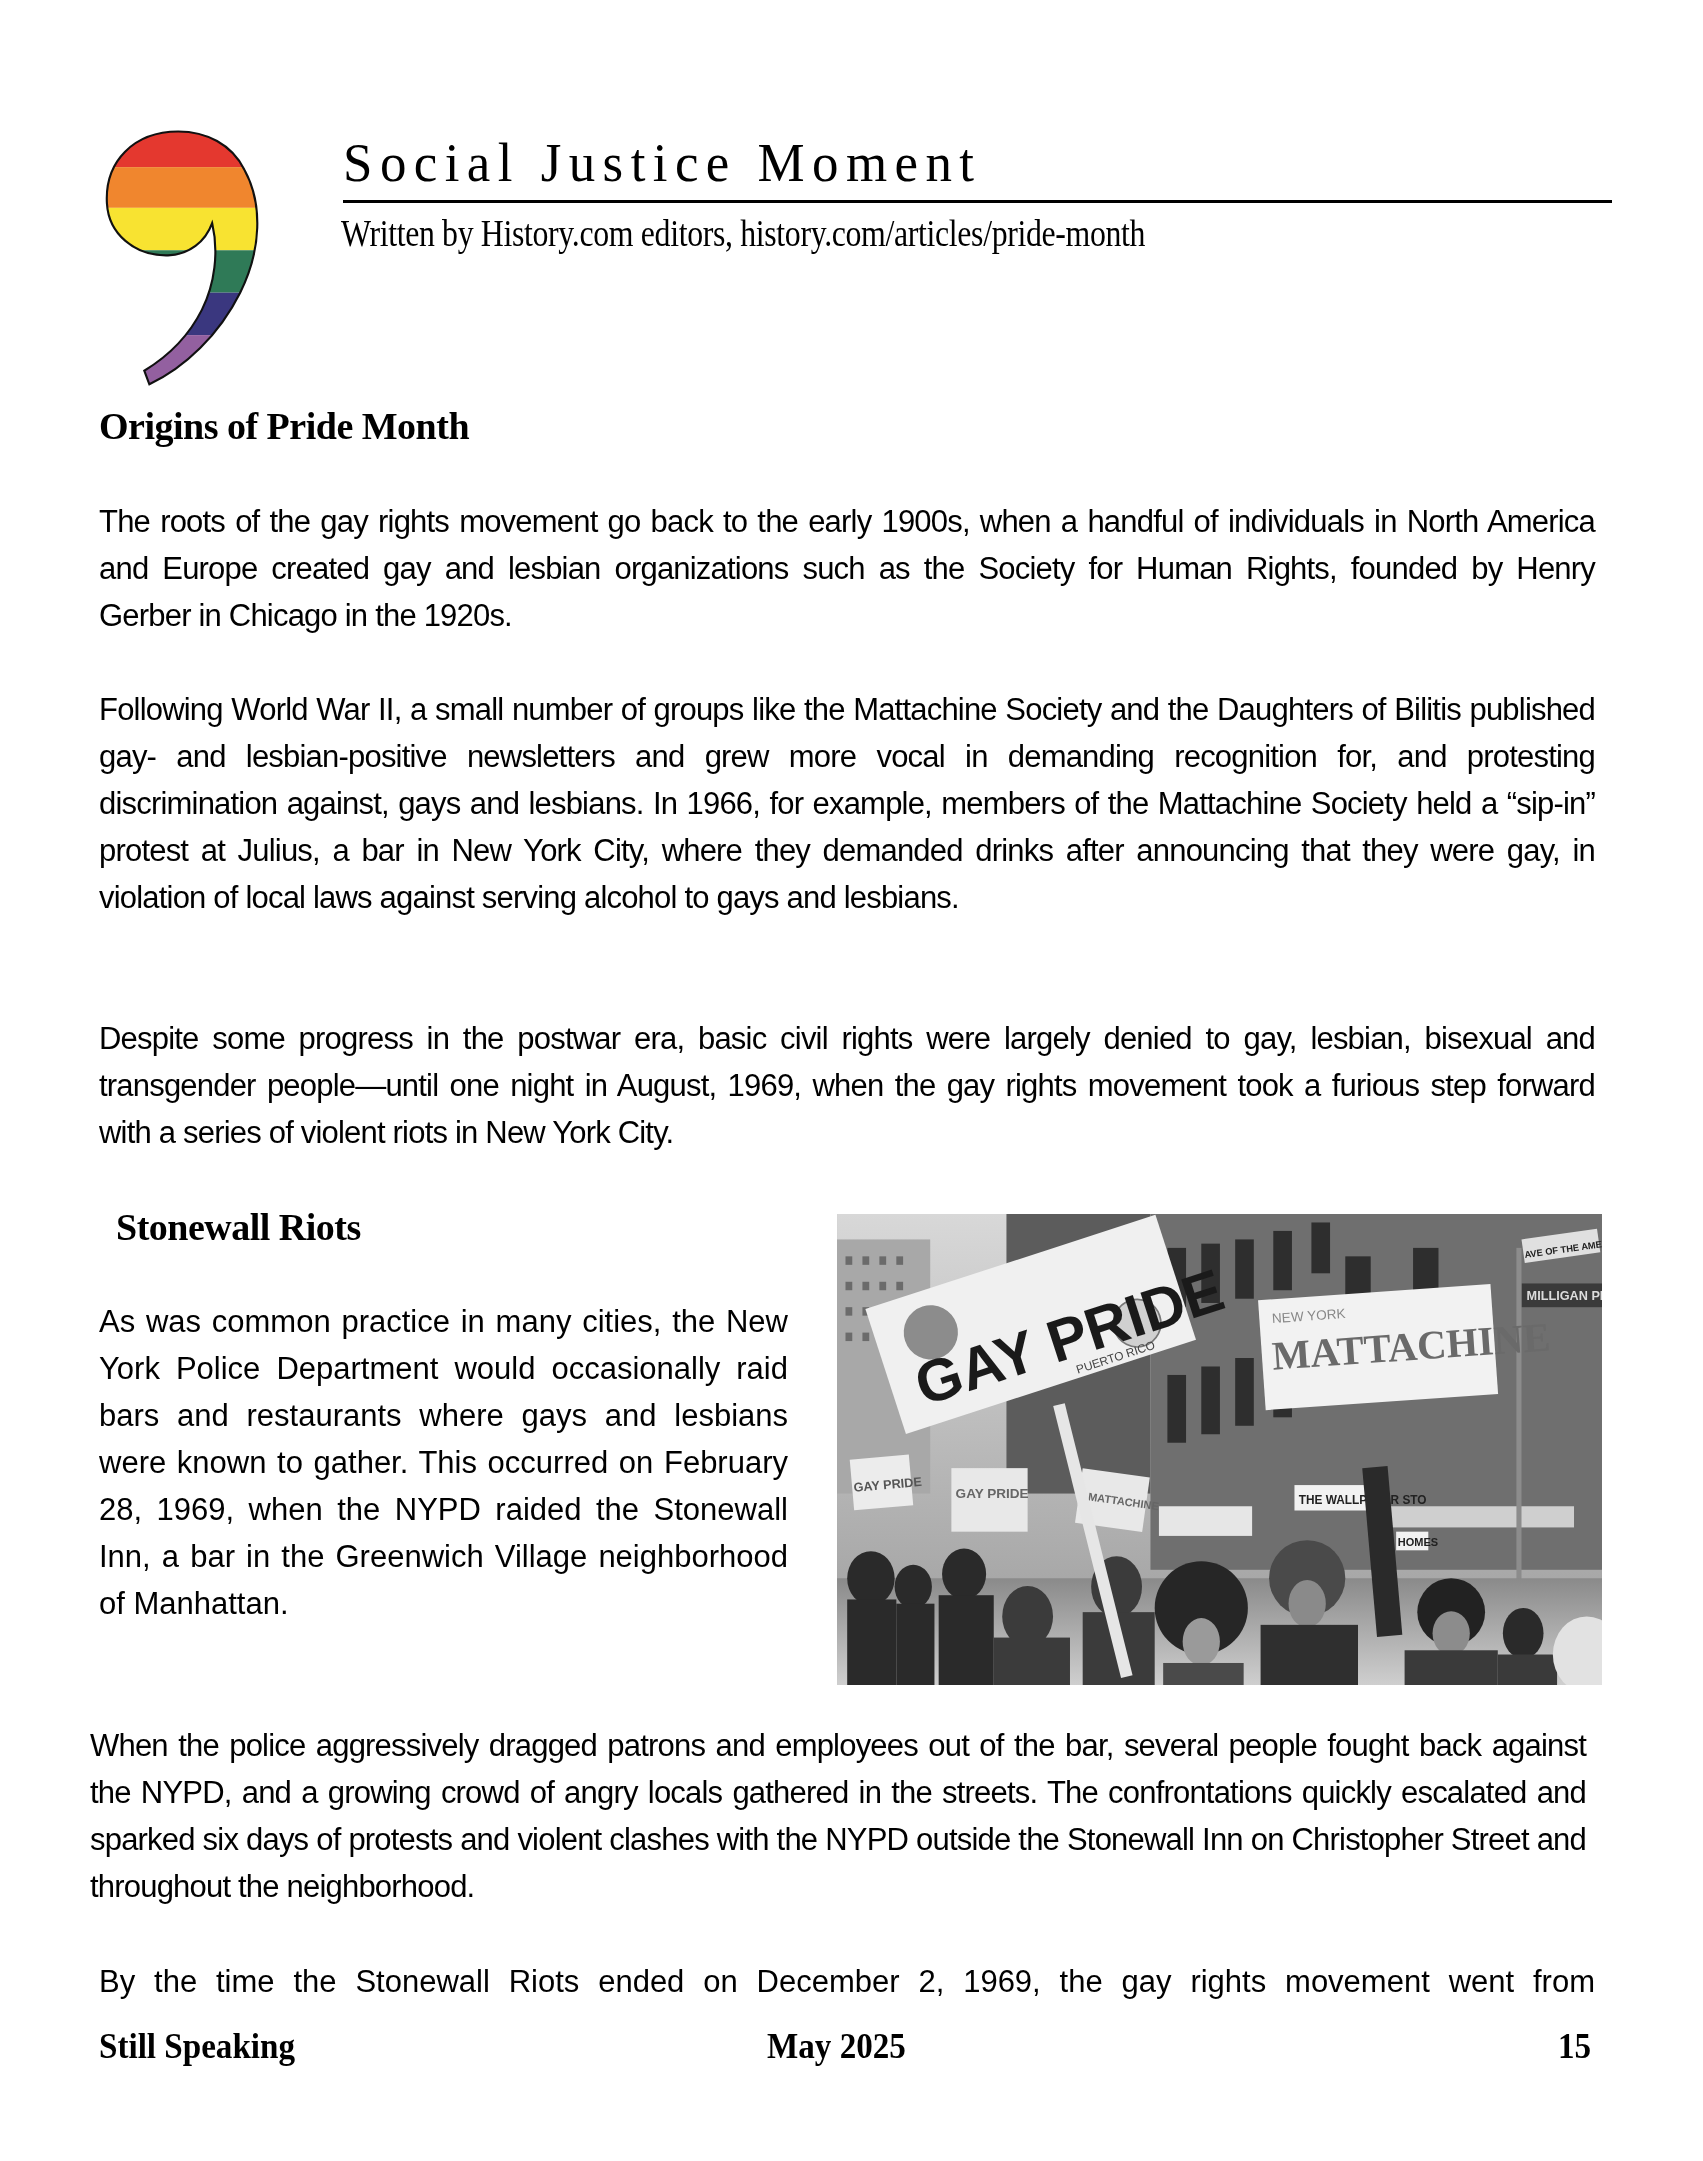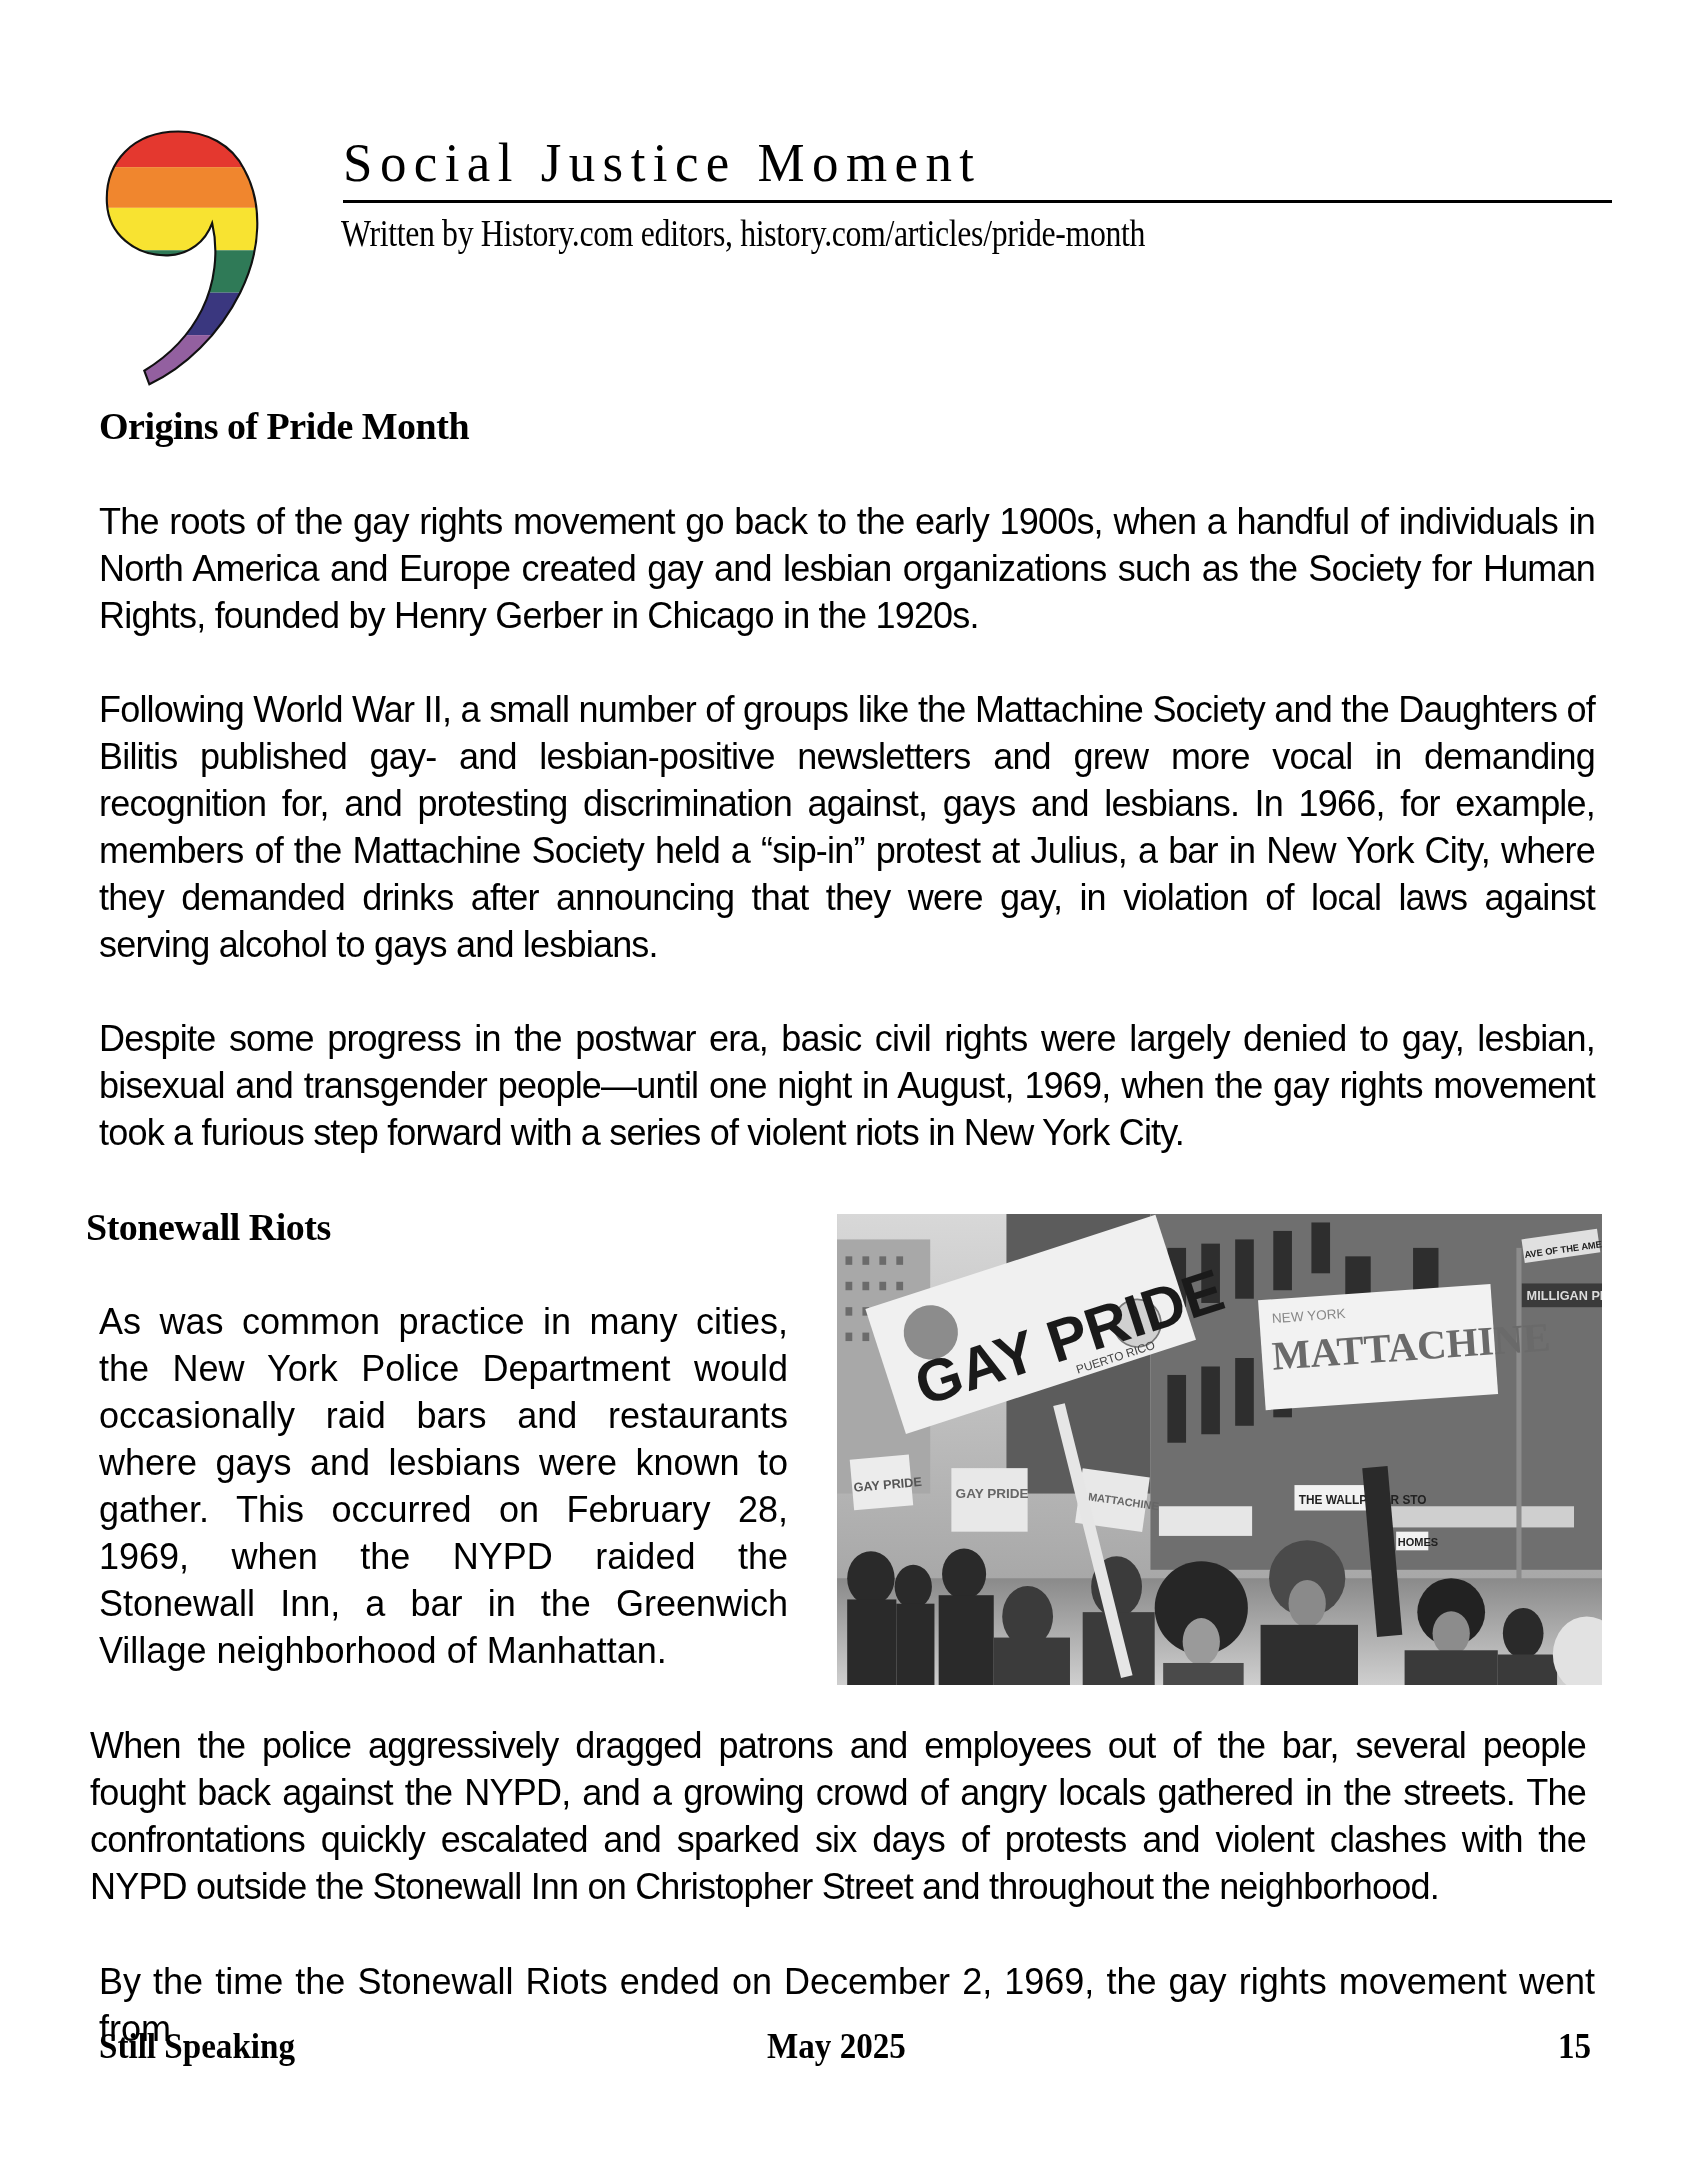"The roots of the gay" .body-text { font-size: 36px -> 31px }
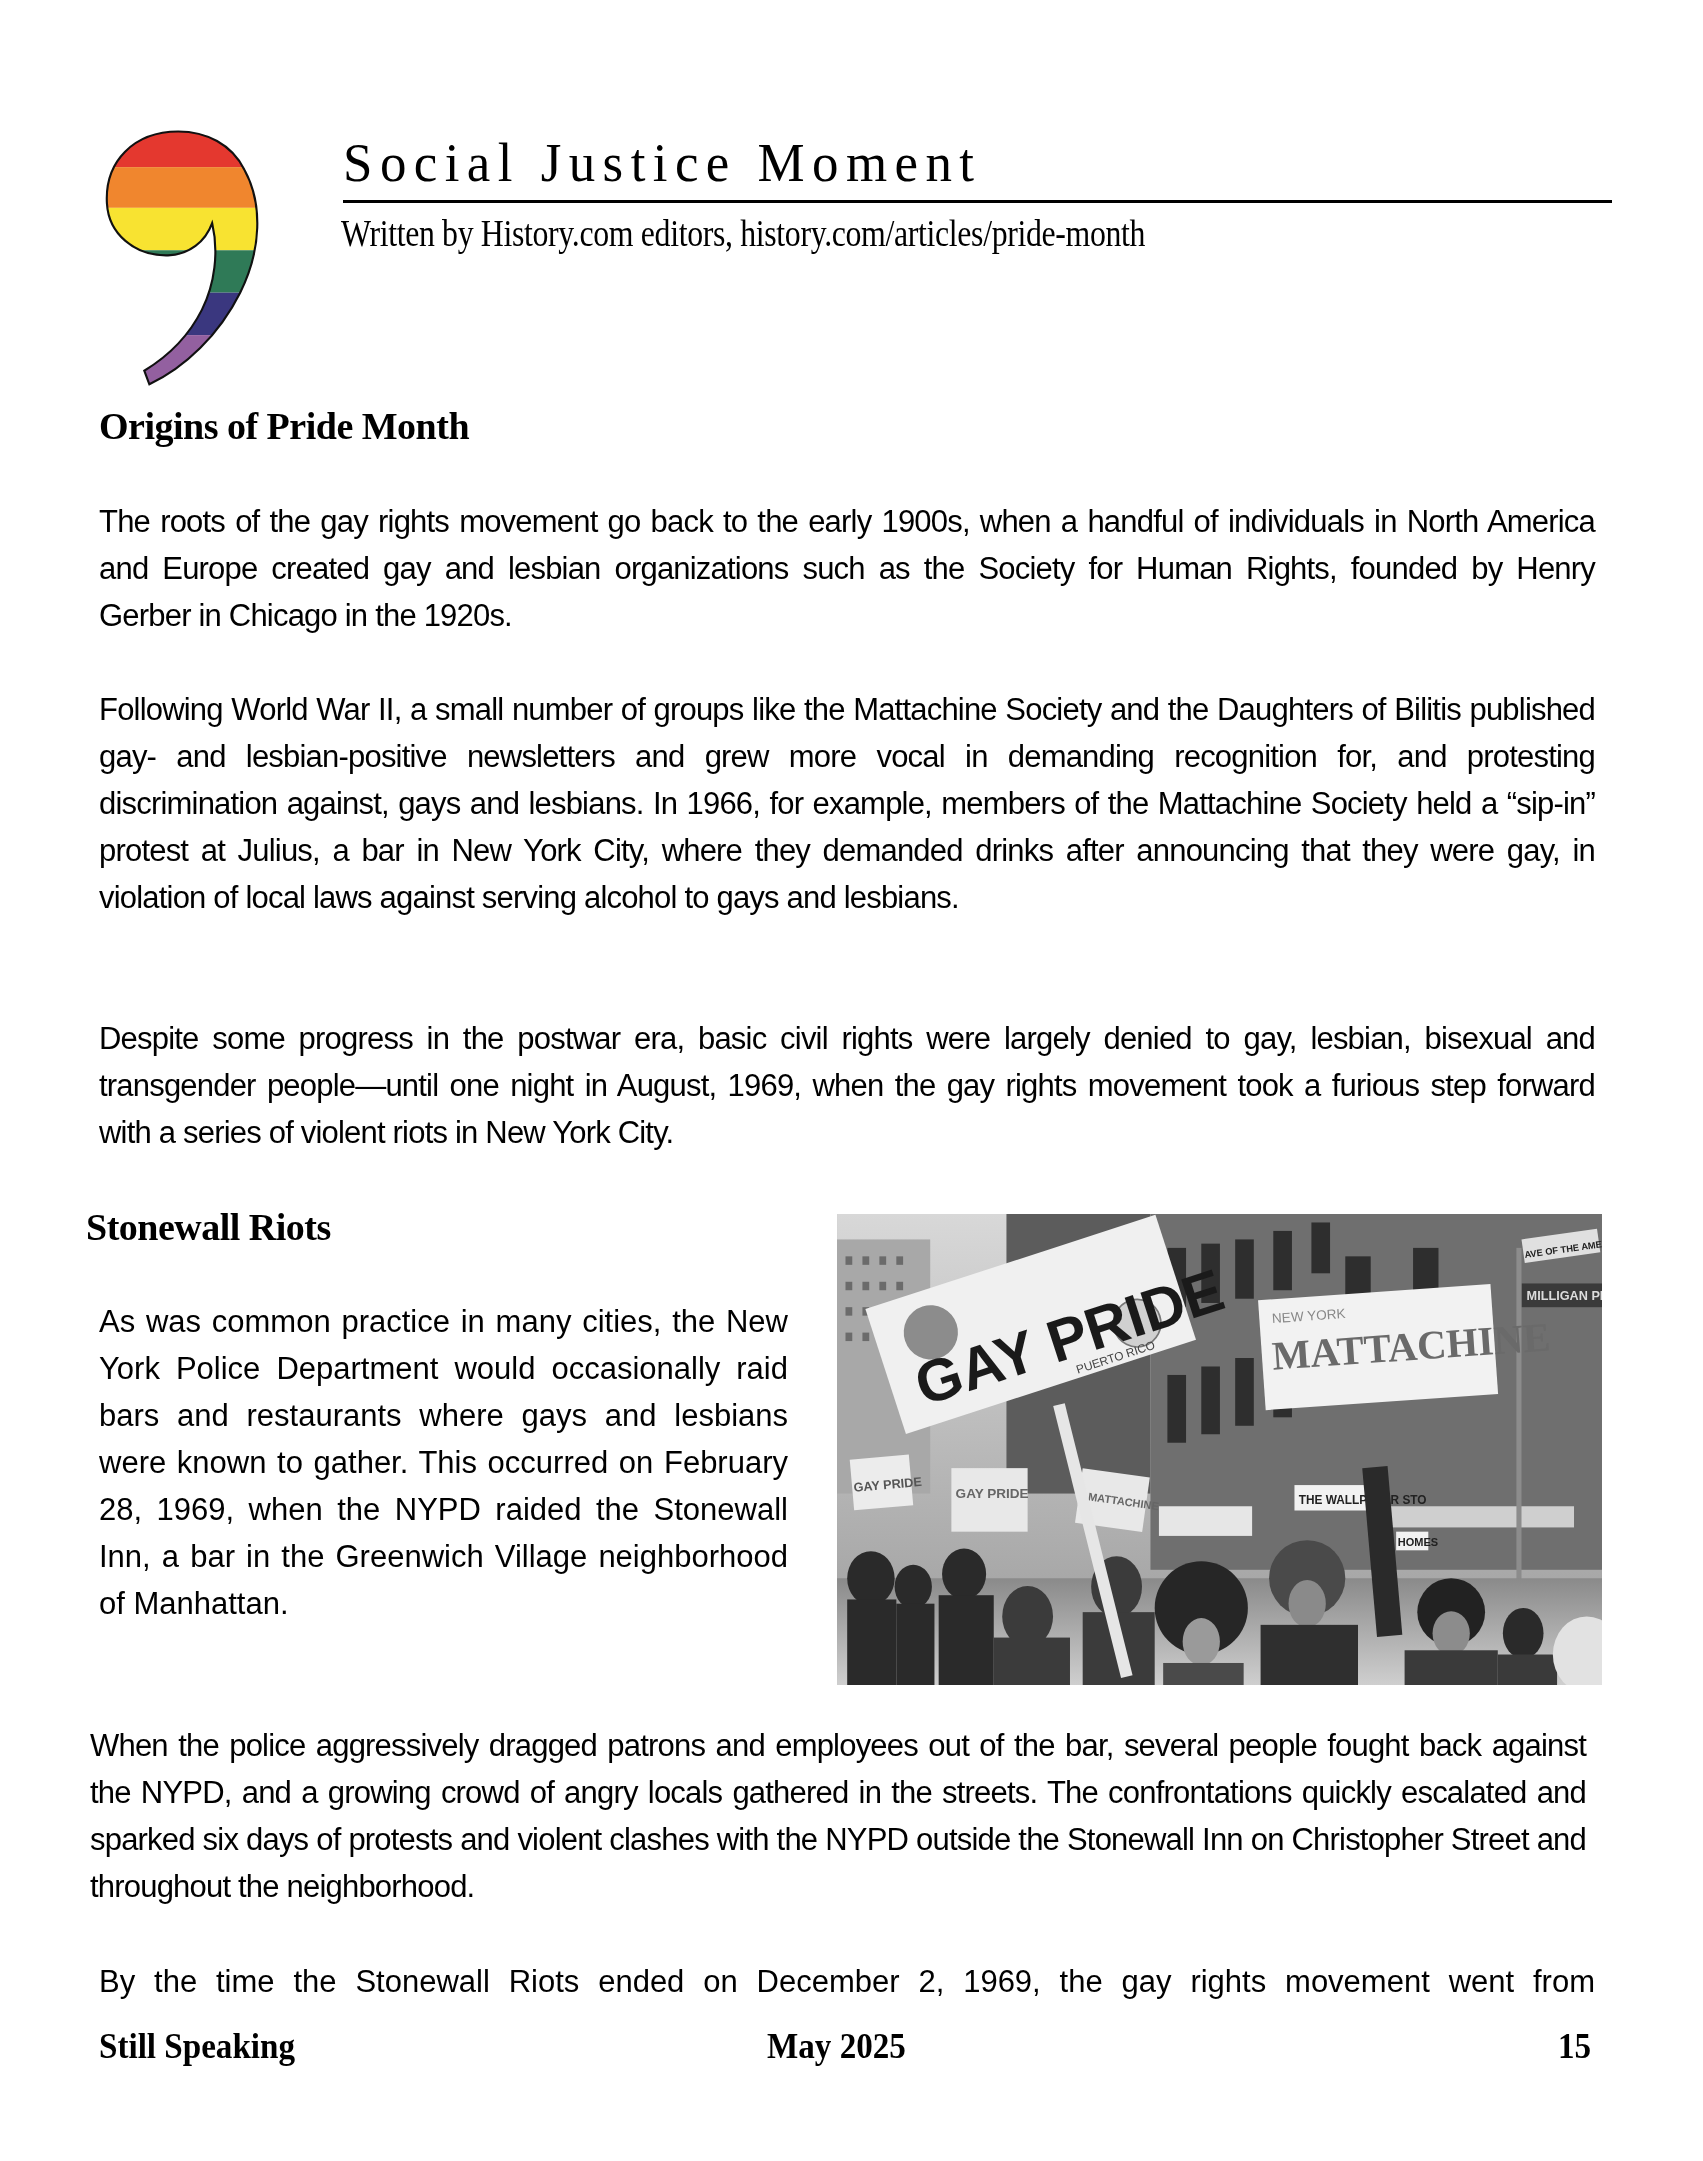"Stonewall Riots" div.abs { left: 86px -> 116px }
